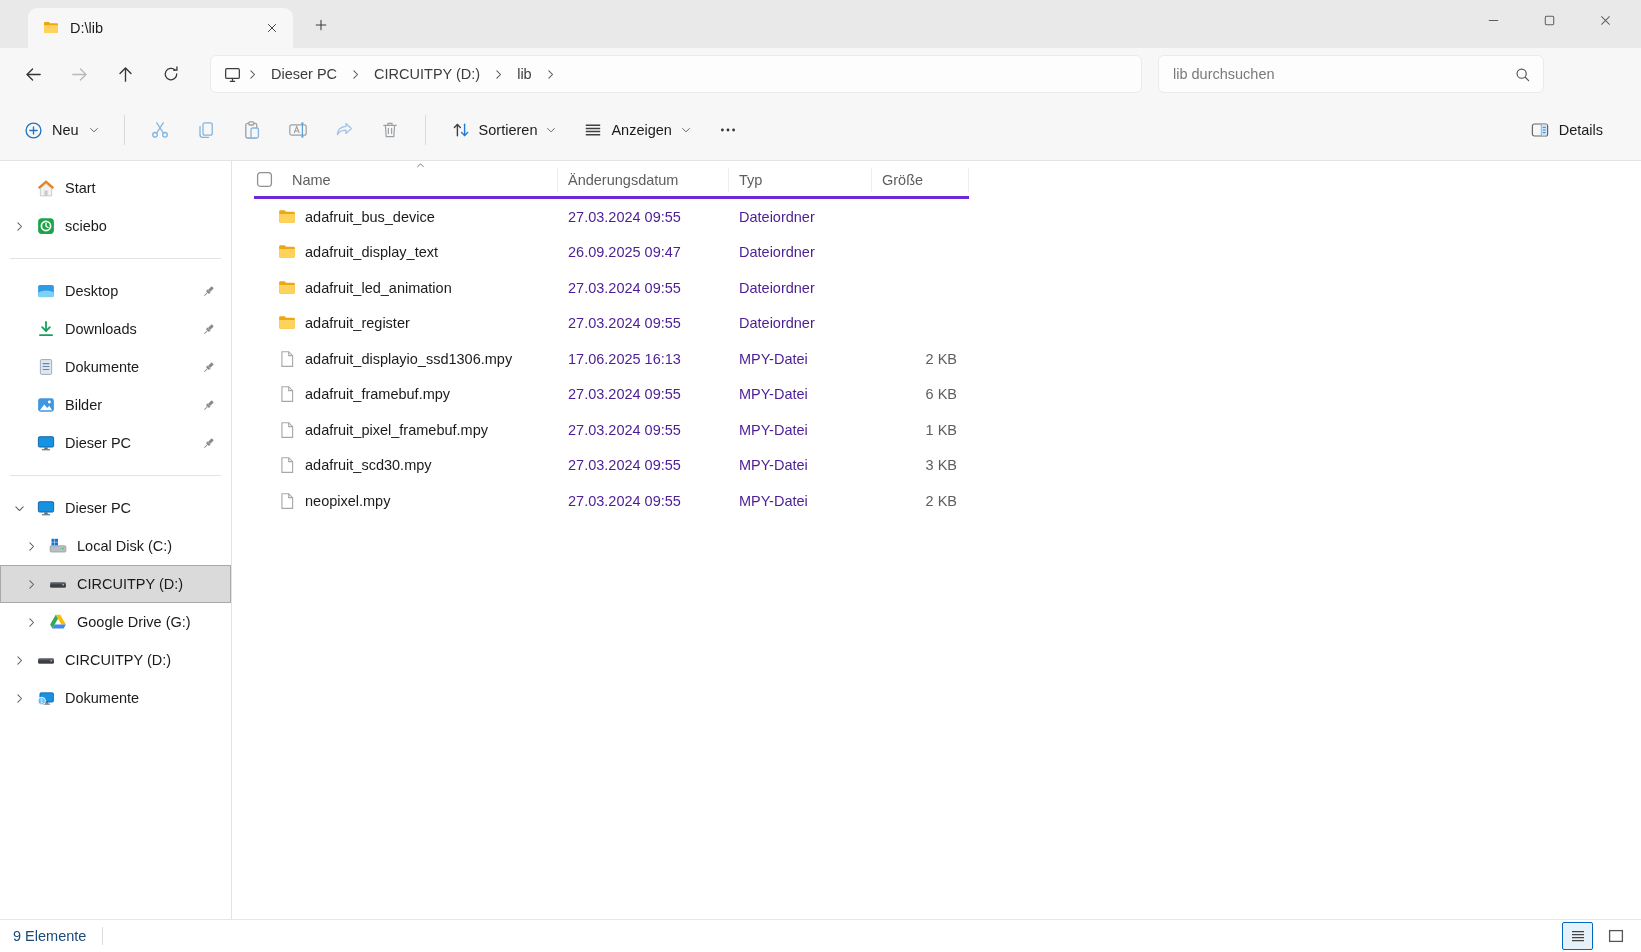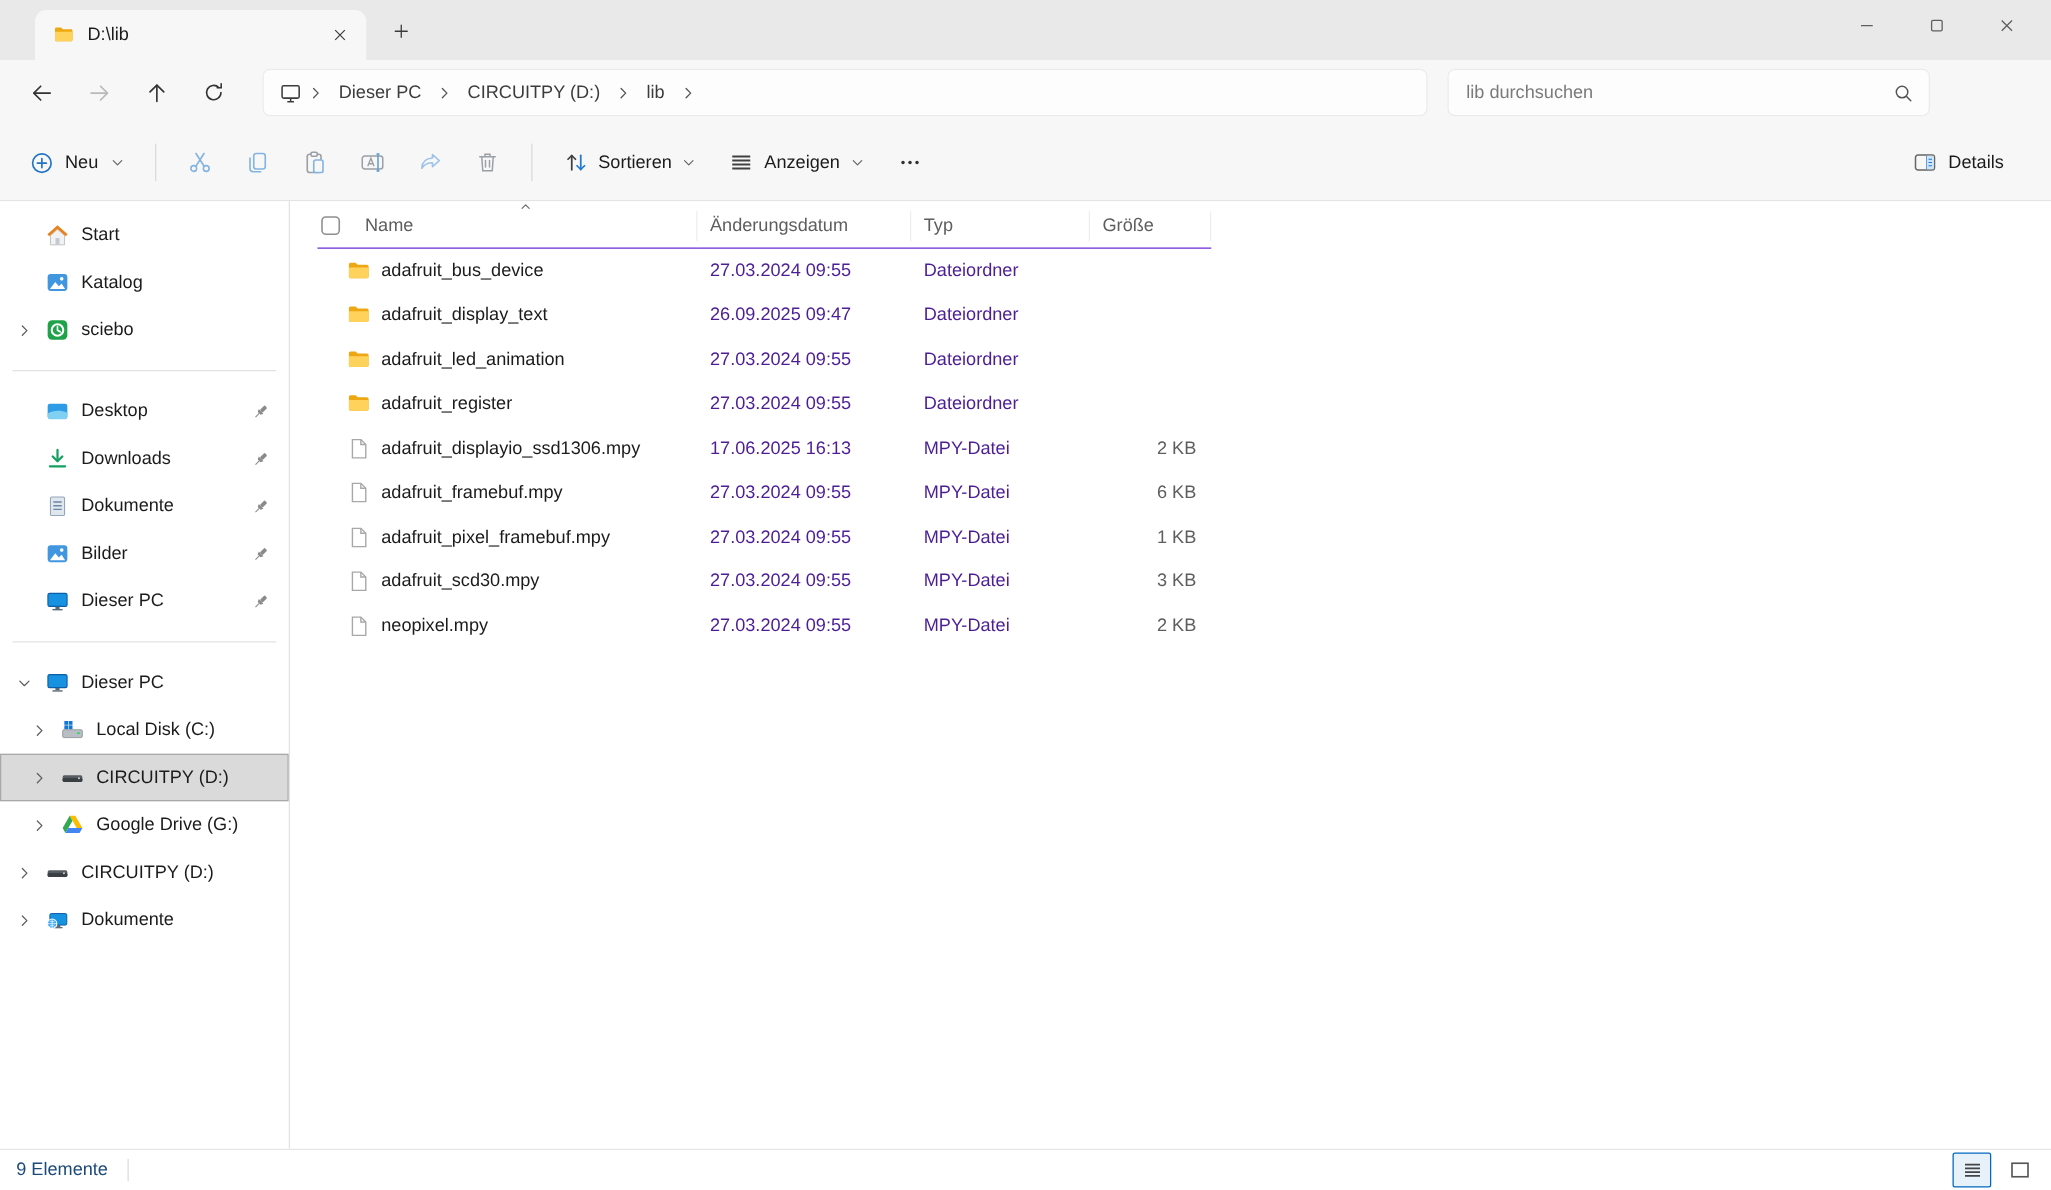"Name" .list-header { border-bottom: 1px solid #6d28d9 -> 3px solid #6d28d9 }
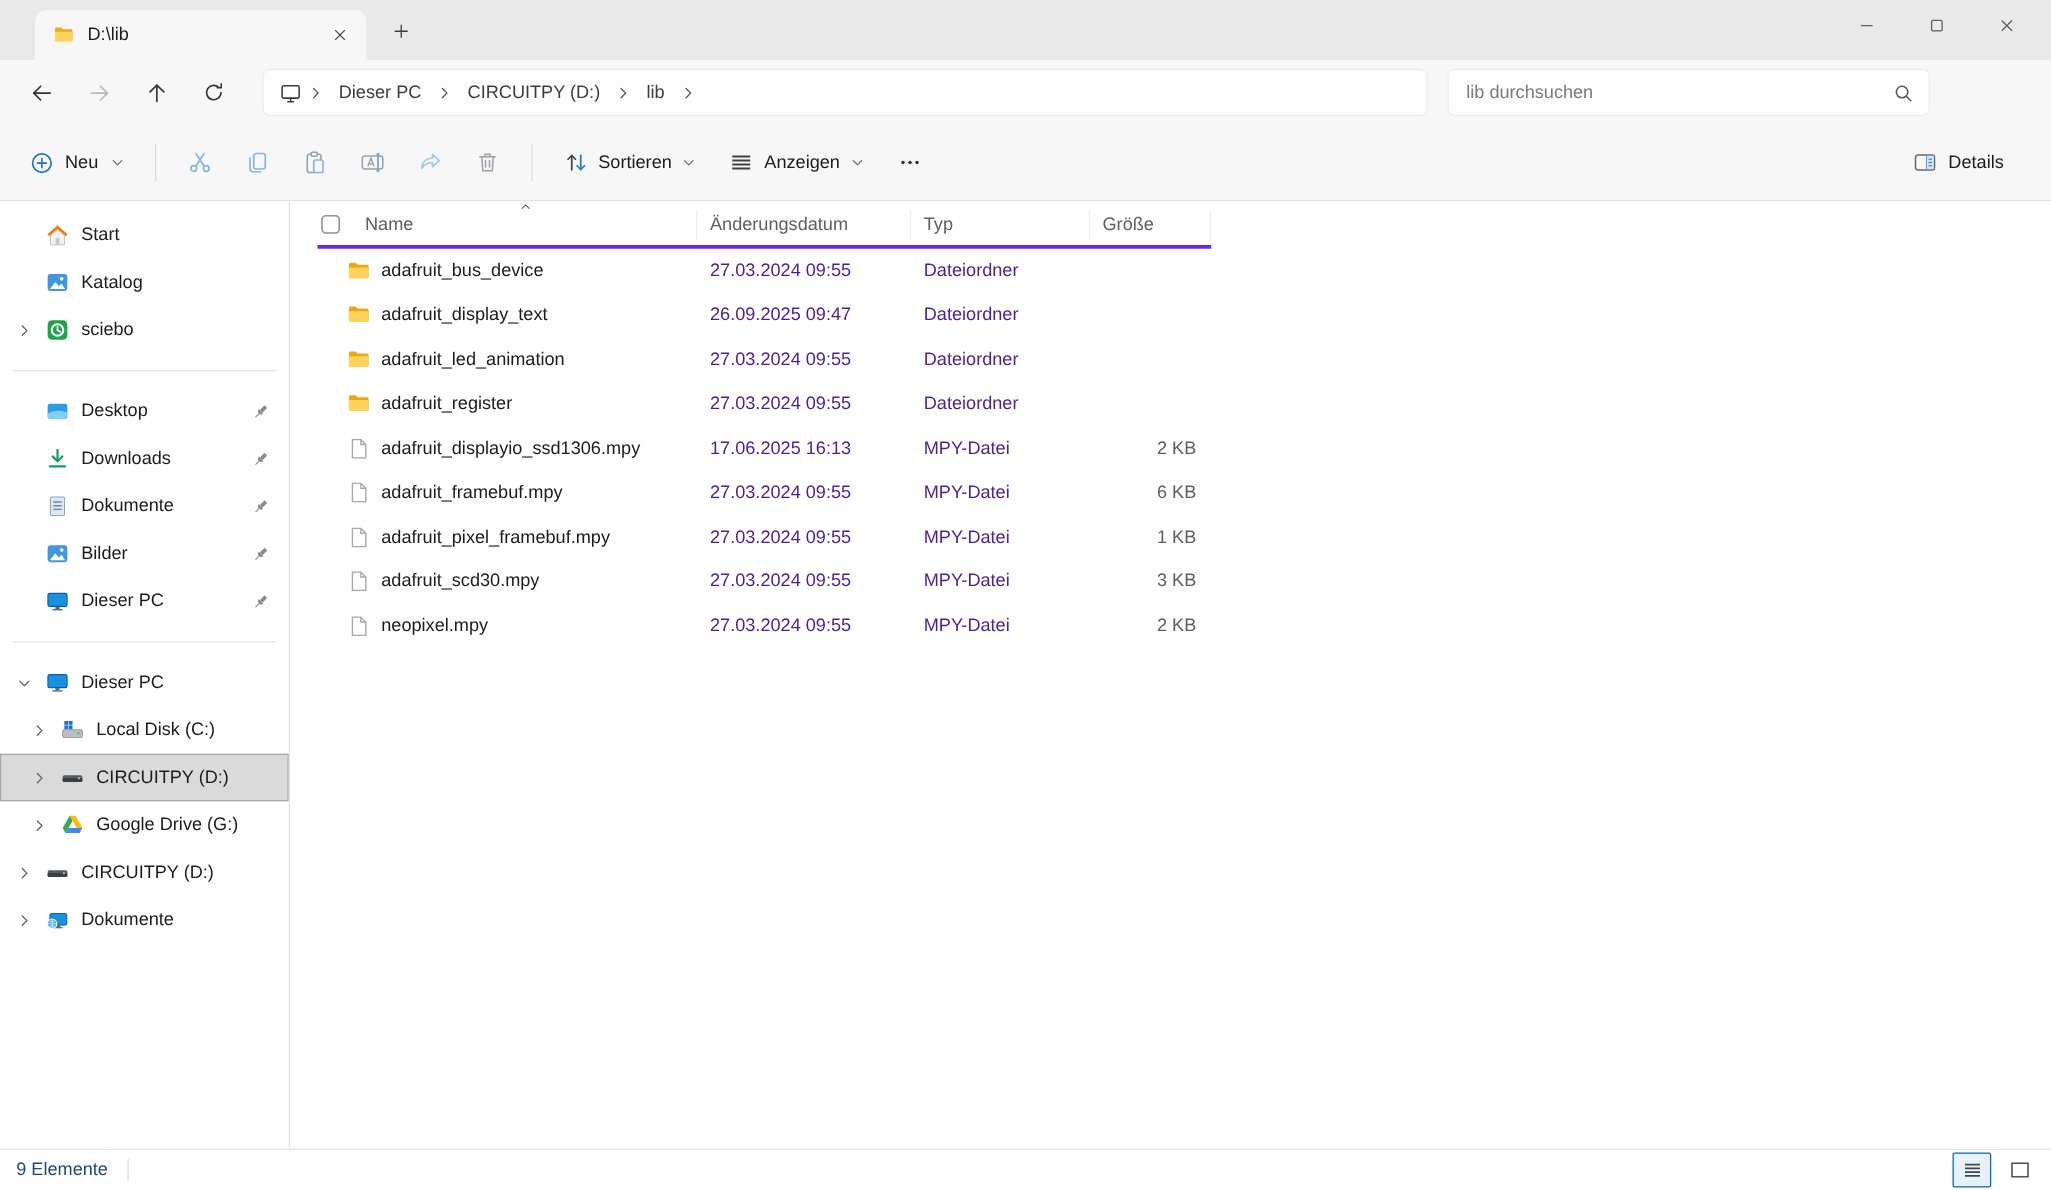"Katalog" div.sb-item { html: <div> <span></span> <svg> <use></use> </svg> <span>Katalog</span> </div> -> none }
